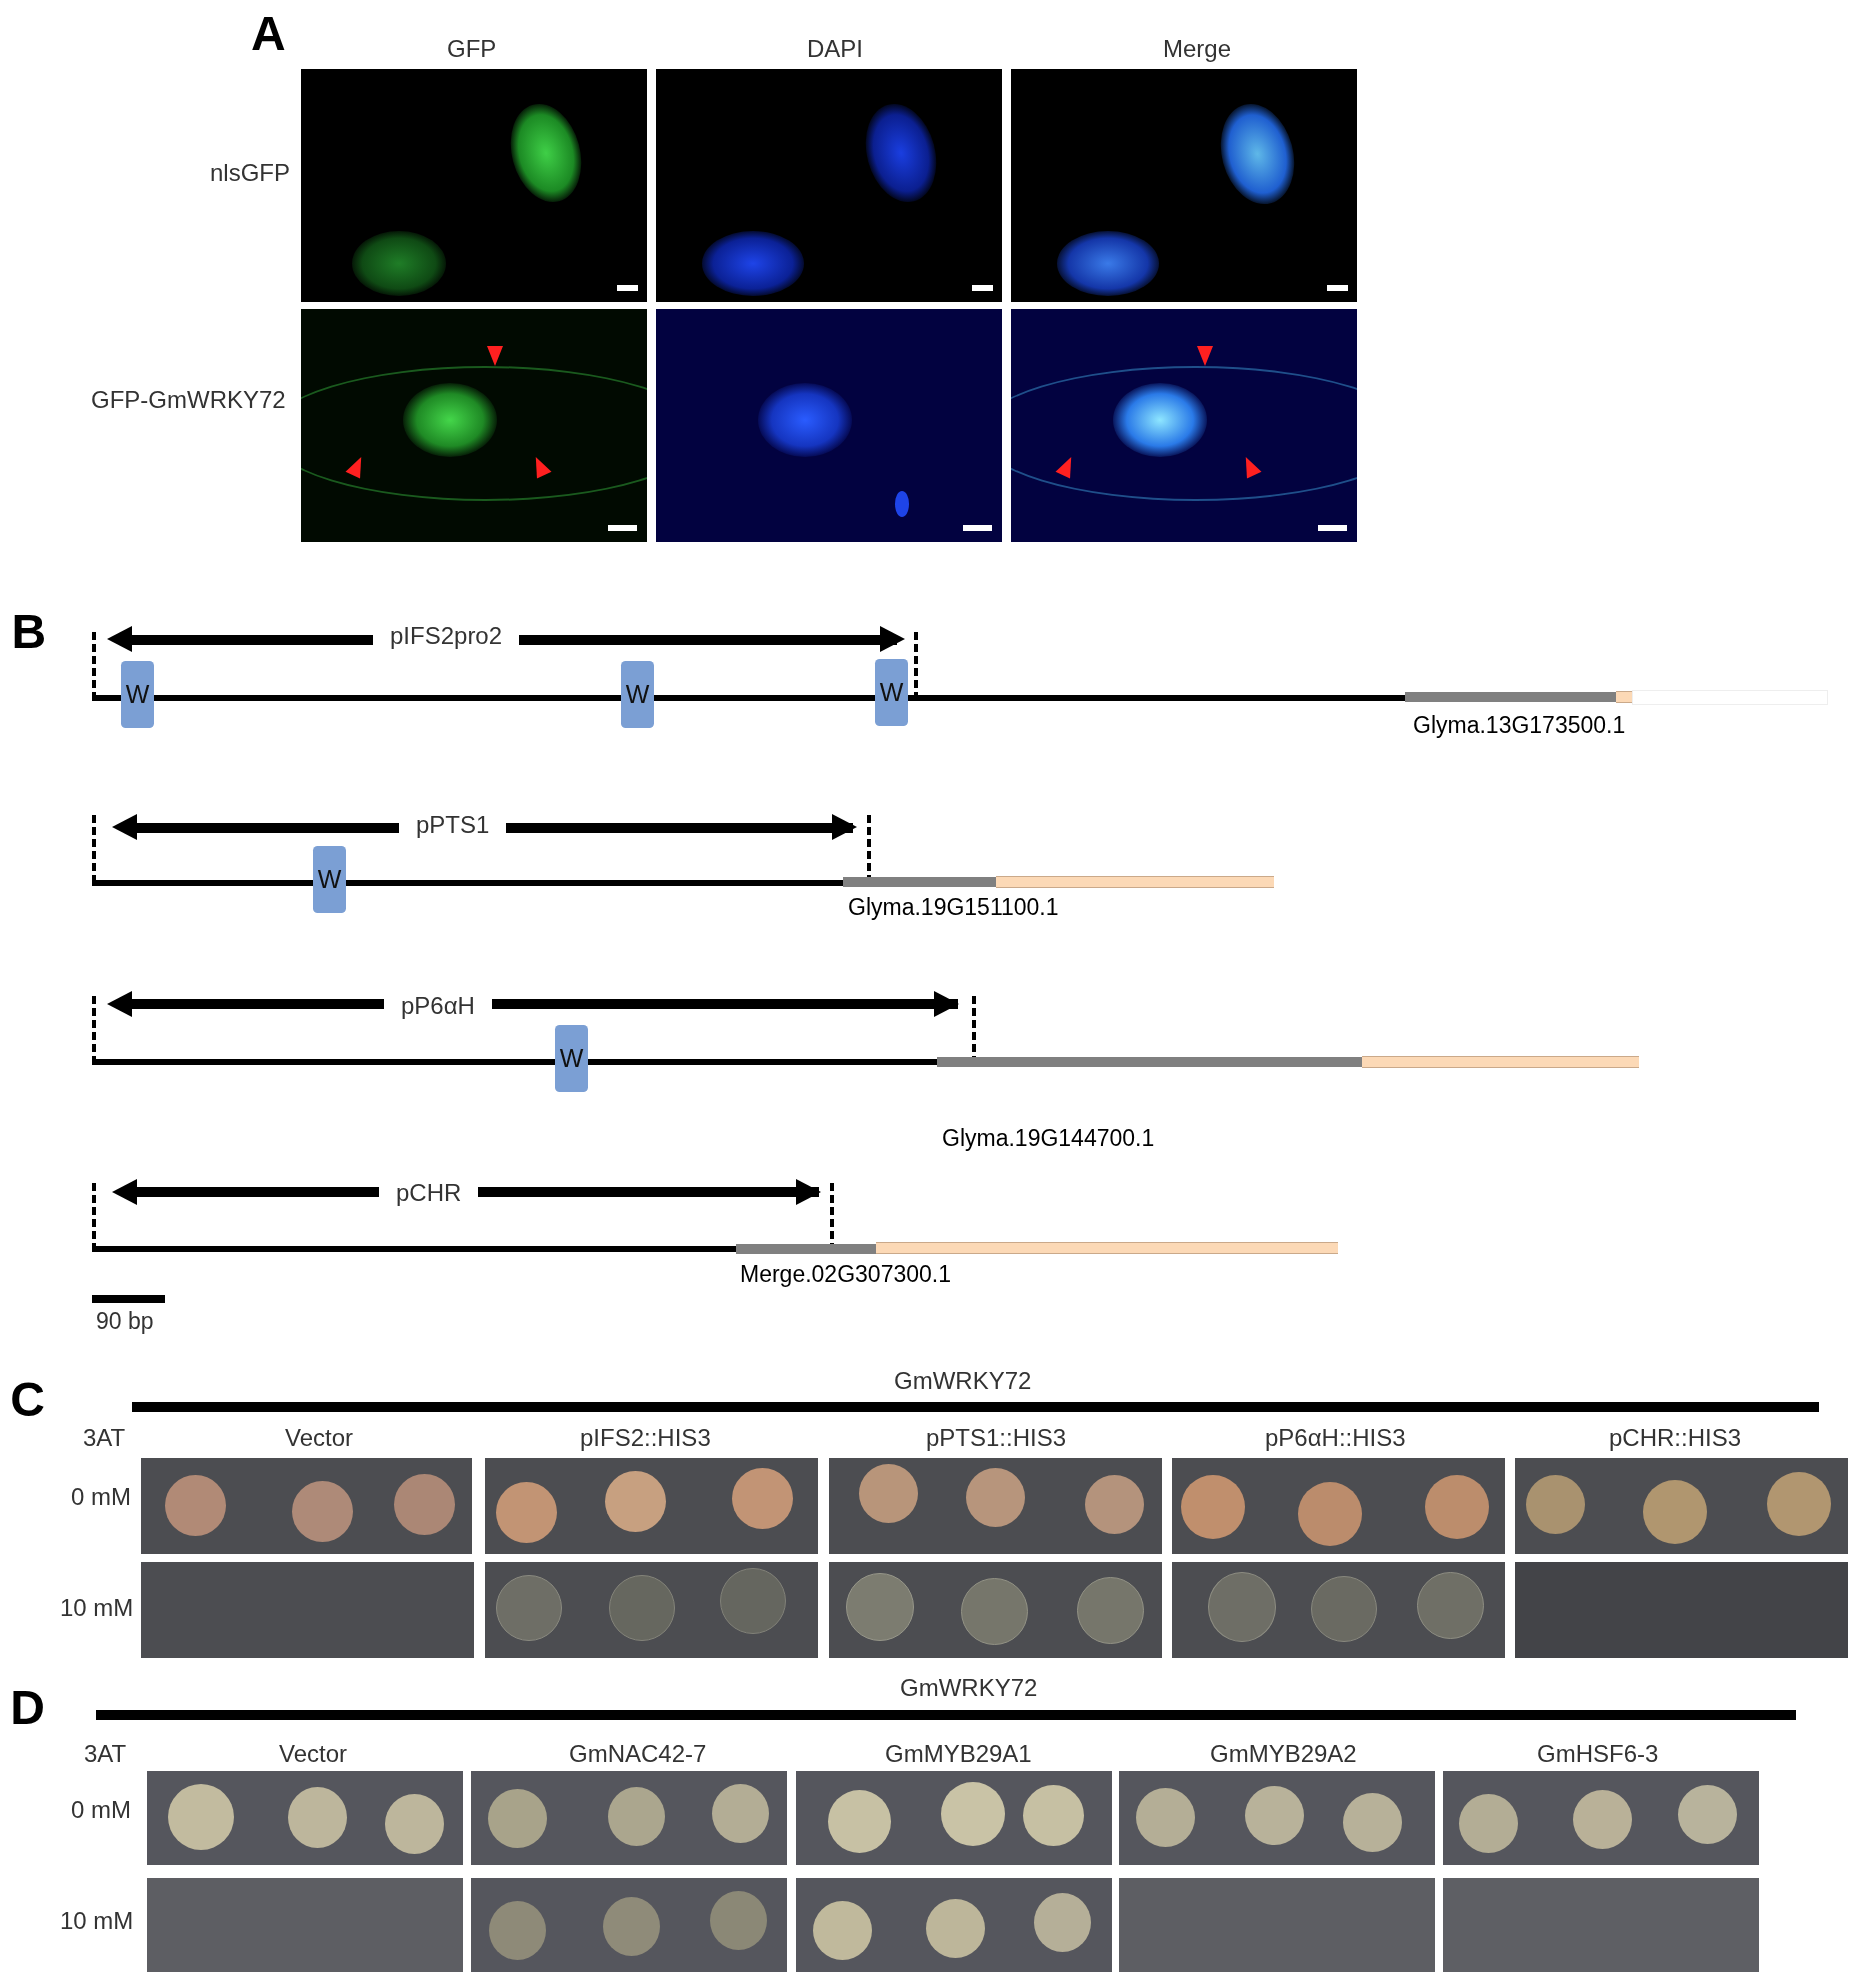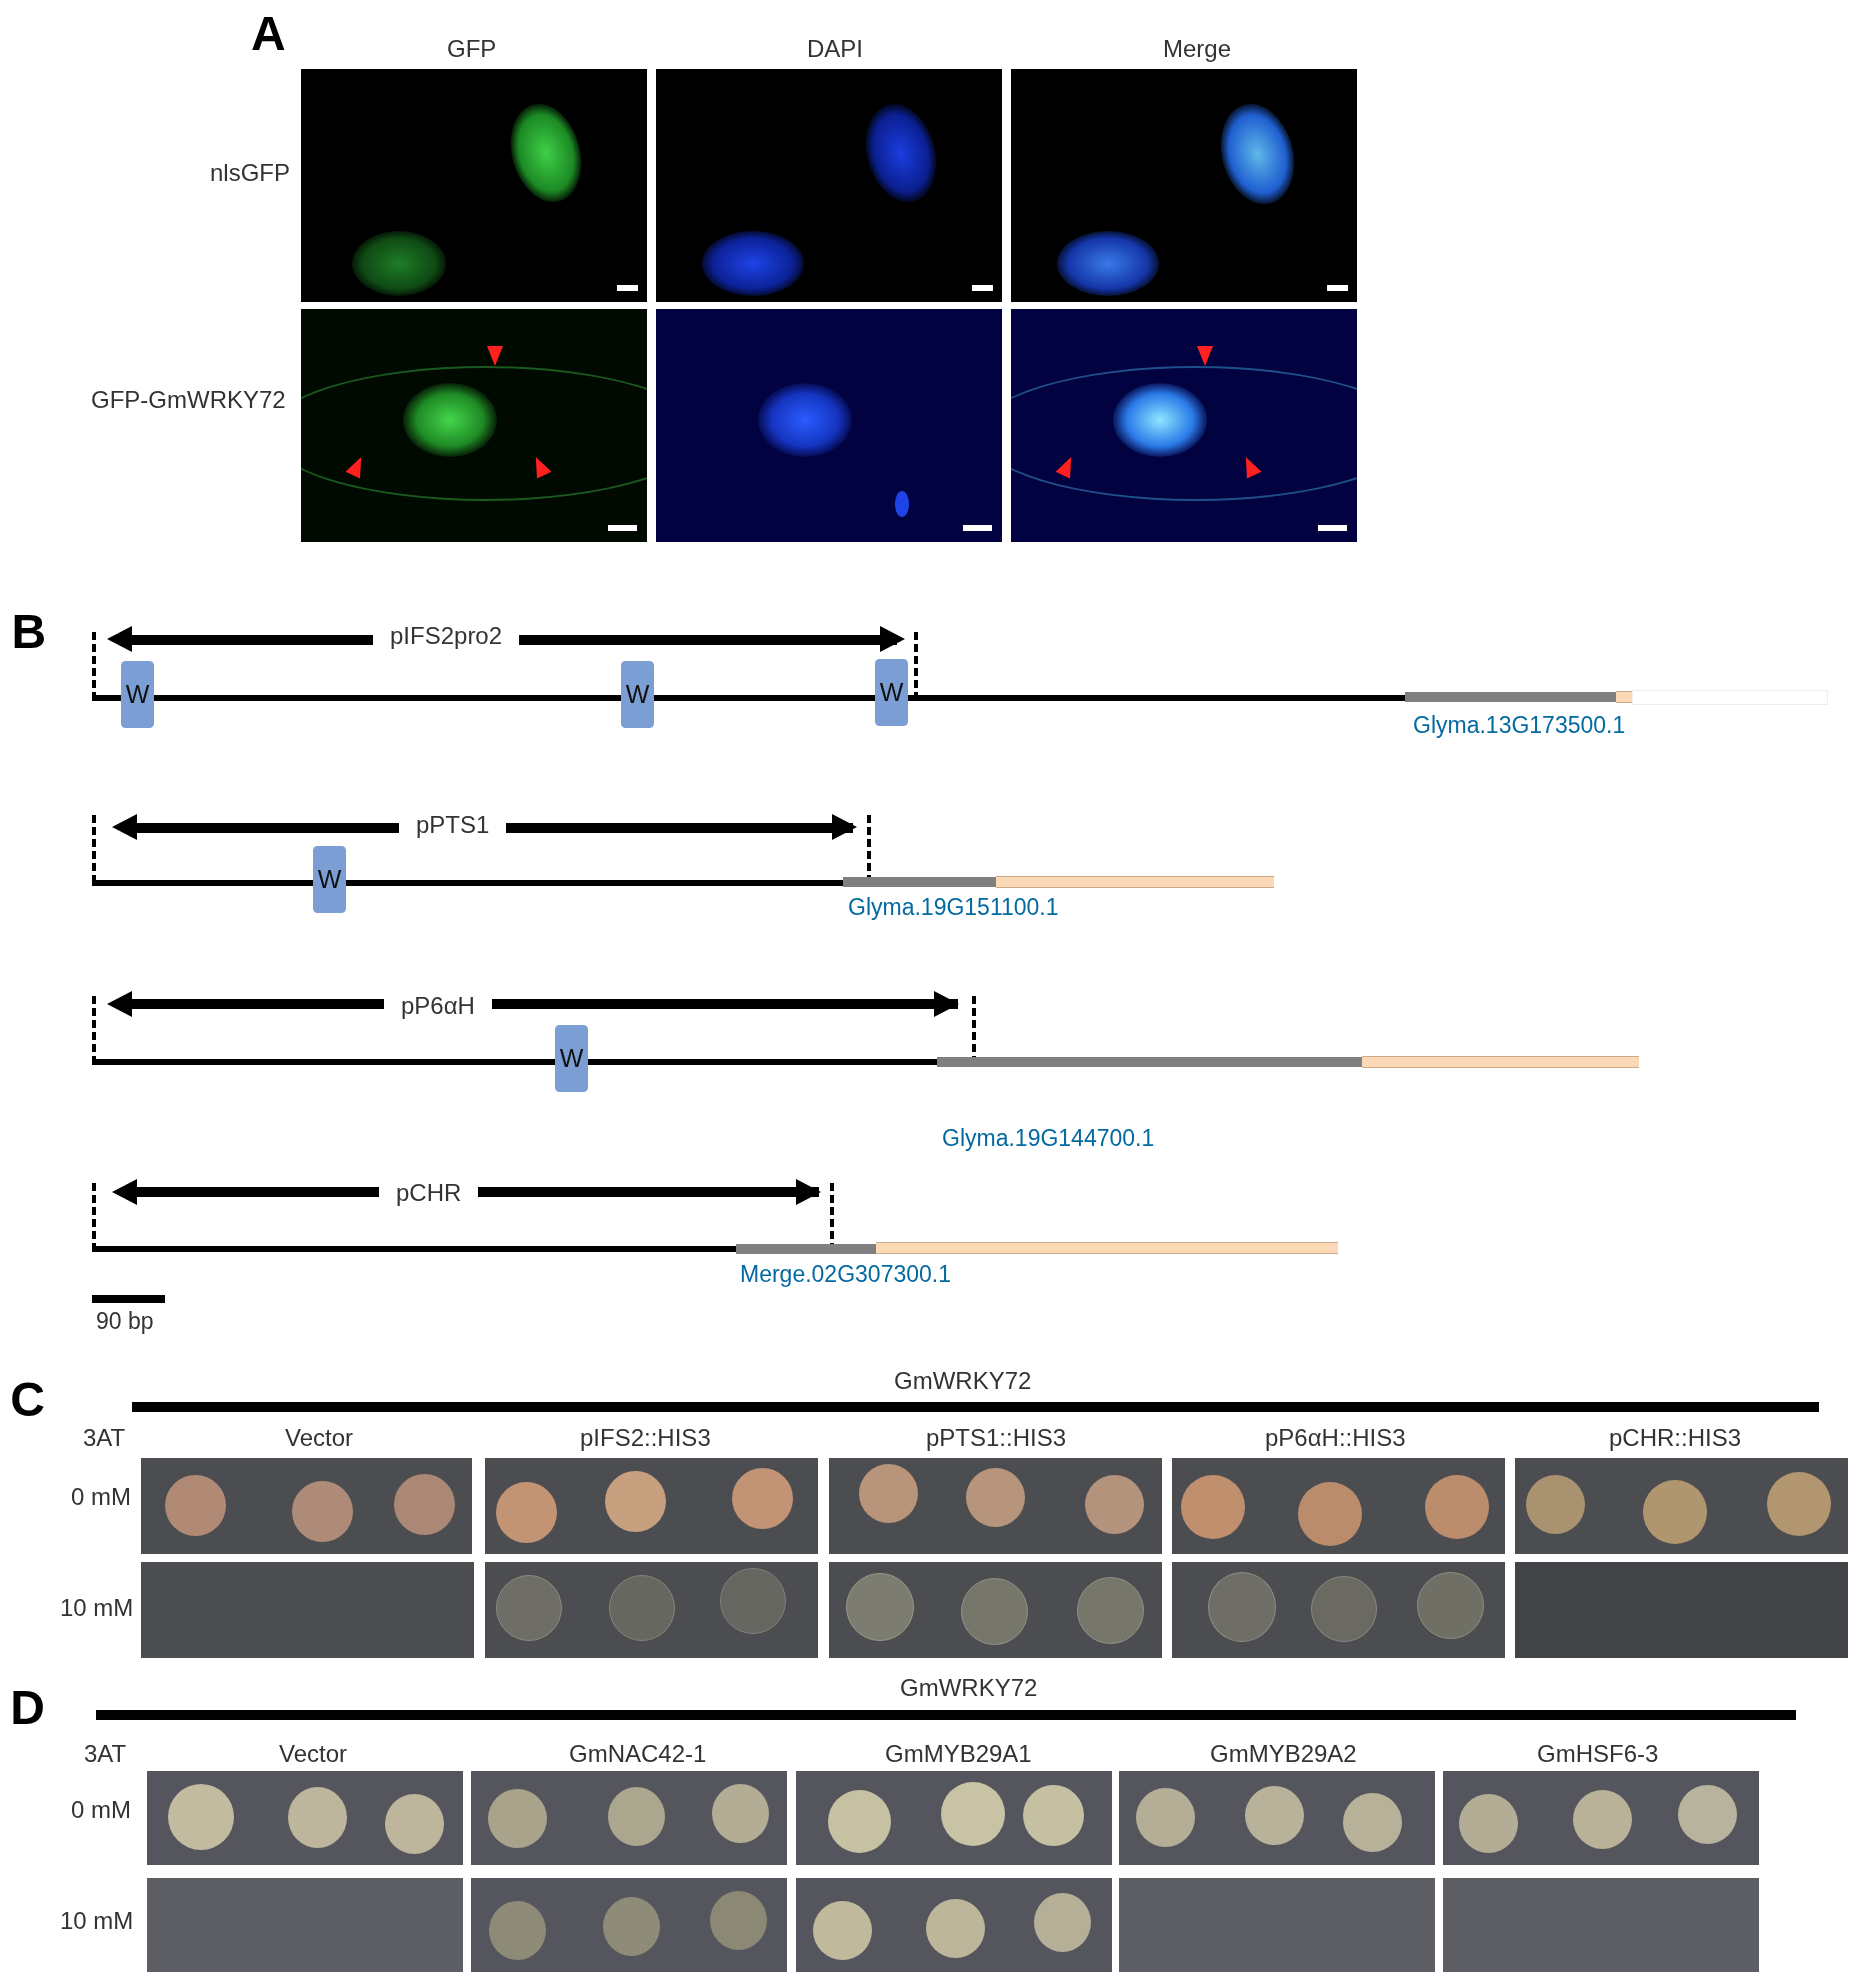"Glyma.13G173500.1" .gene-label { color: #0369a1 -> #000000 }
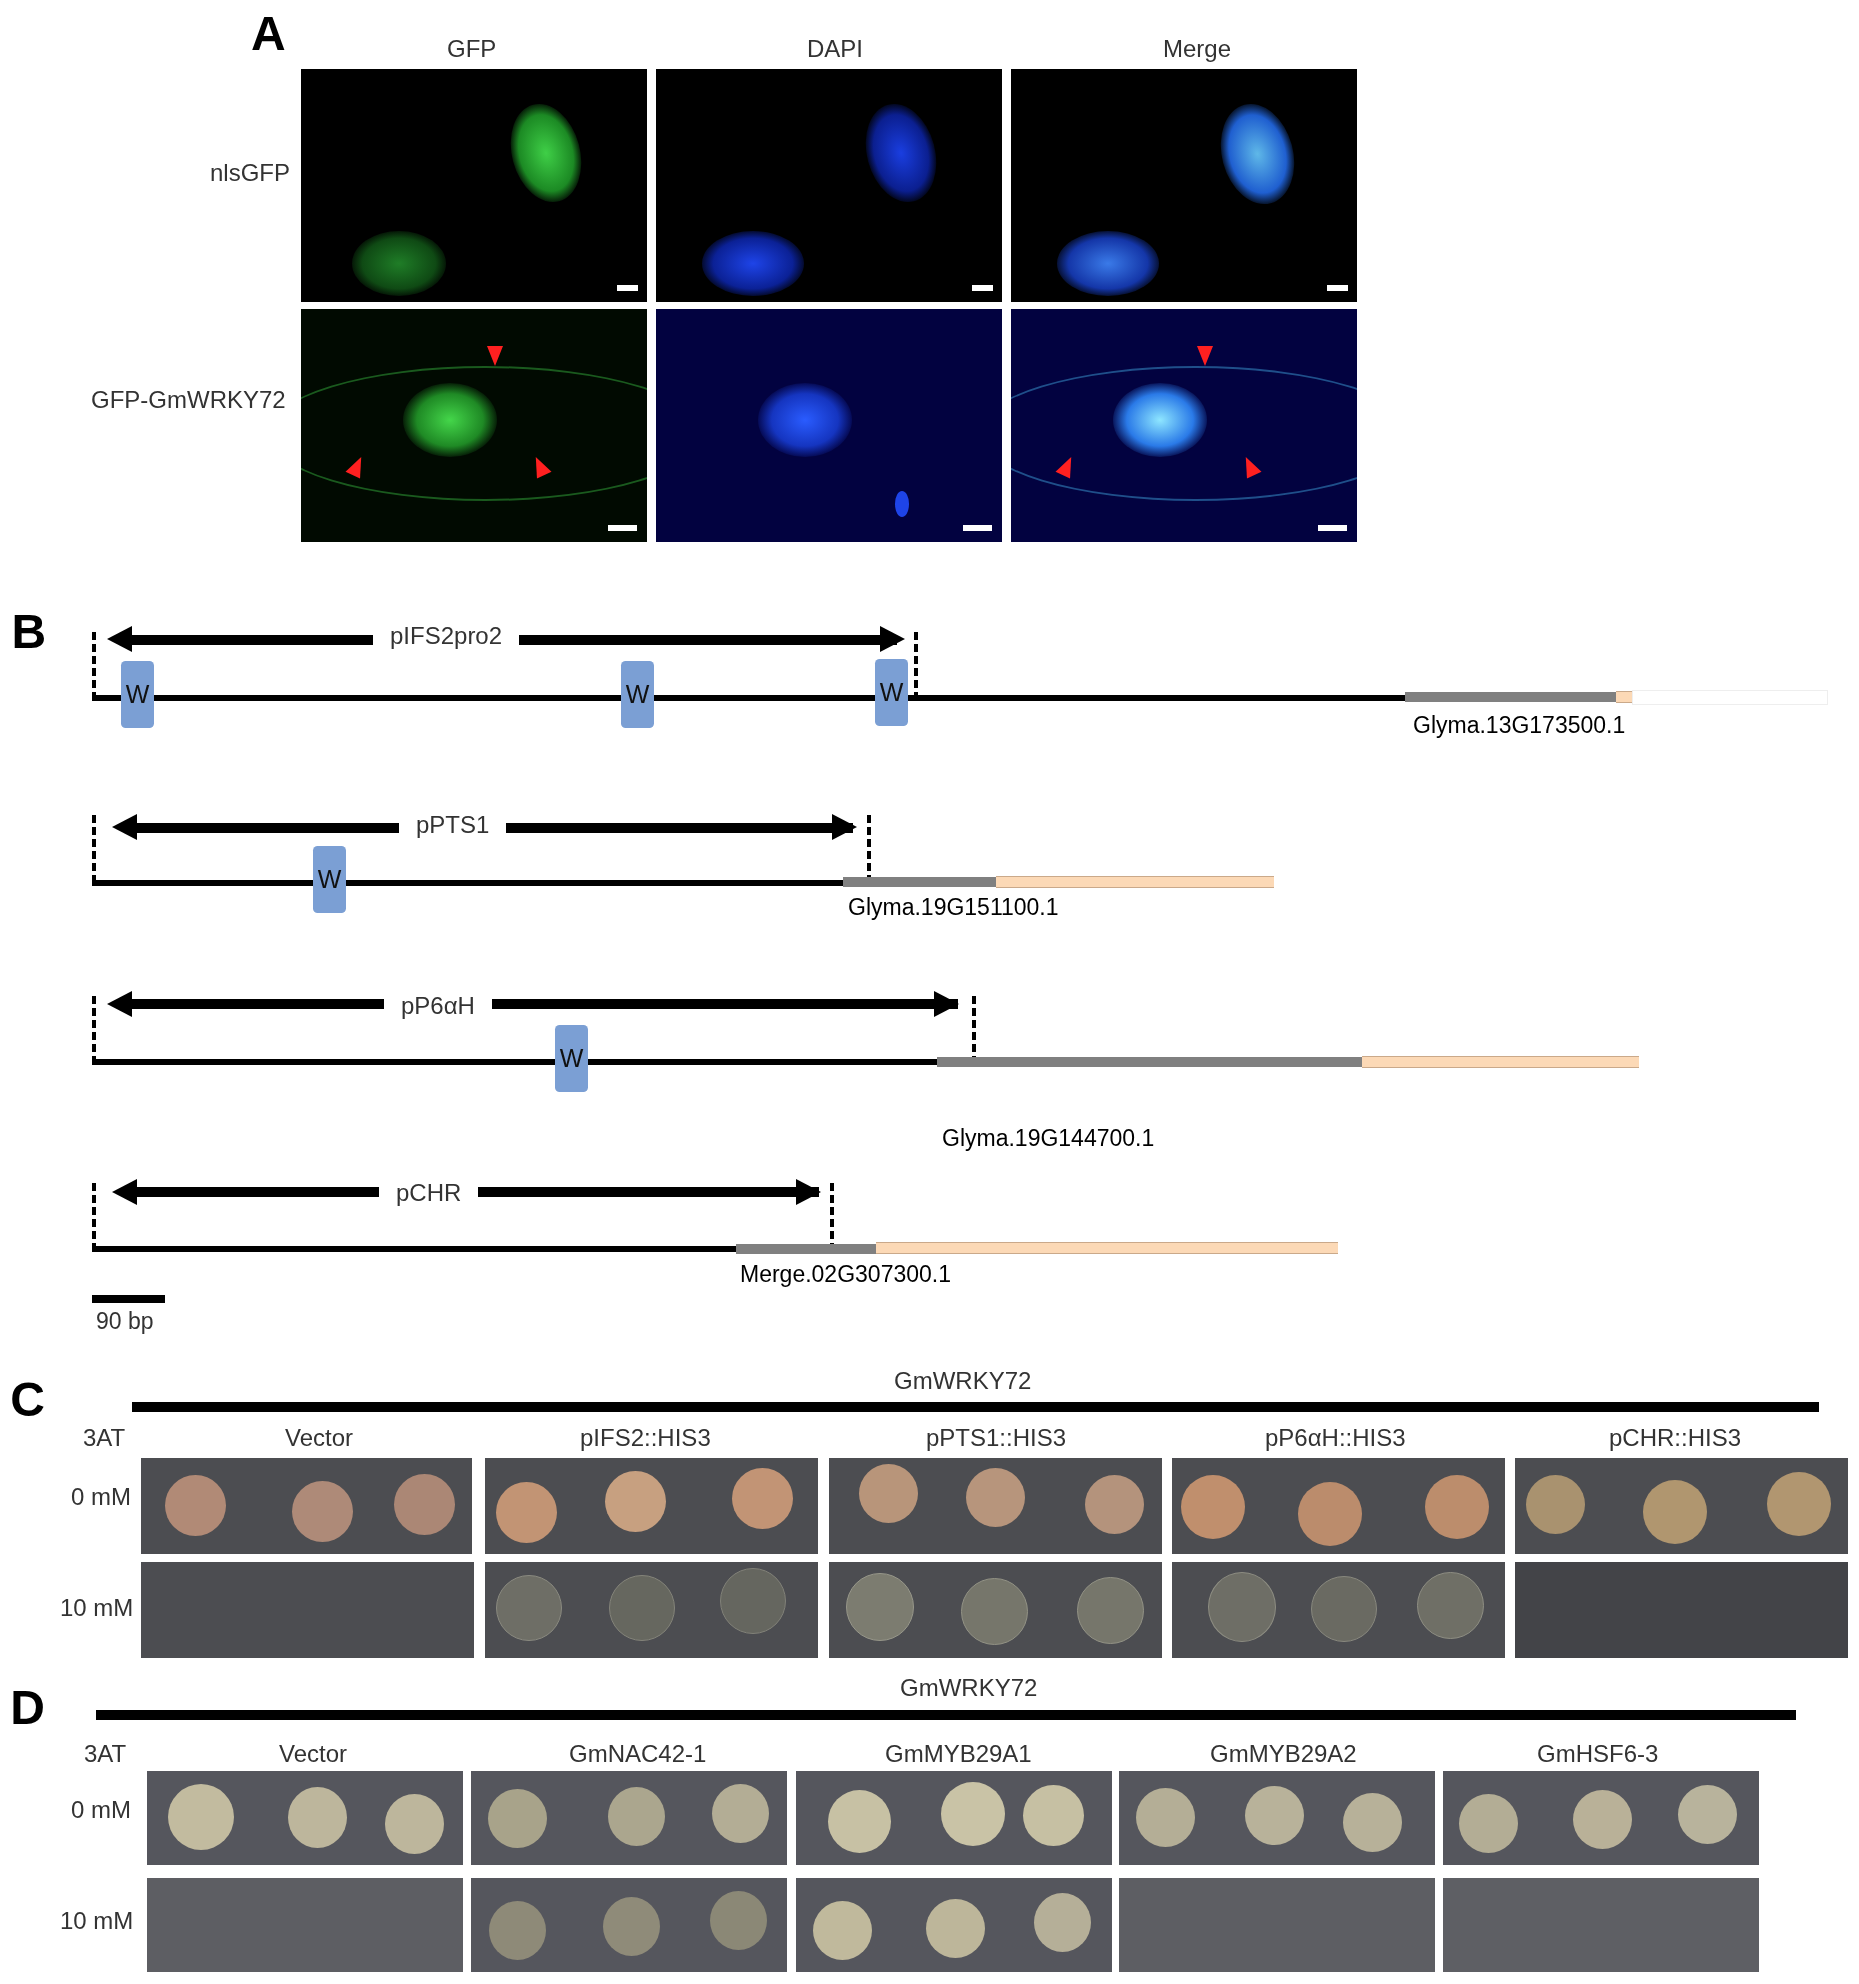"GmNAC42-1" div.lbl { text: GmNAC42-1 -> GmNAC42-7 }
